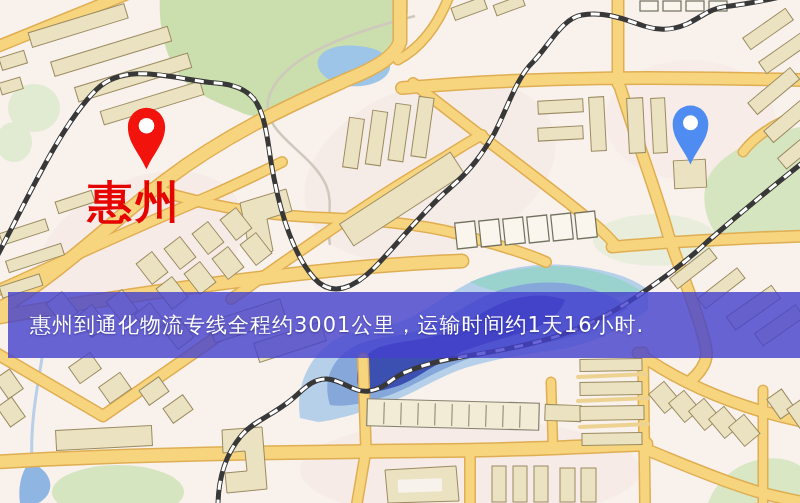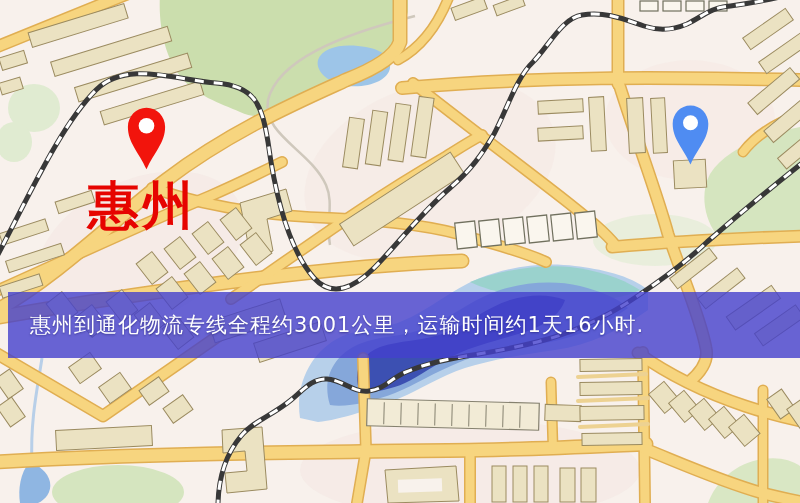"惠州" .city-label { font-size: 51px -> 44px }
